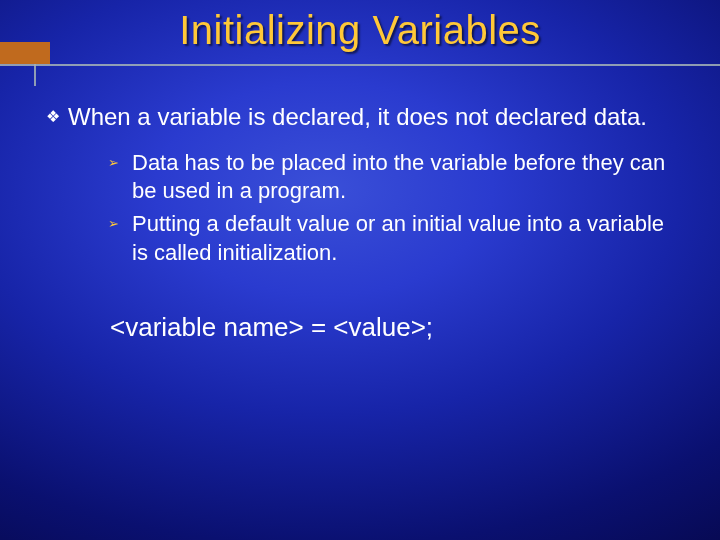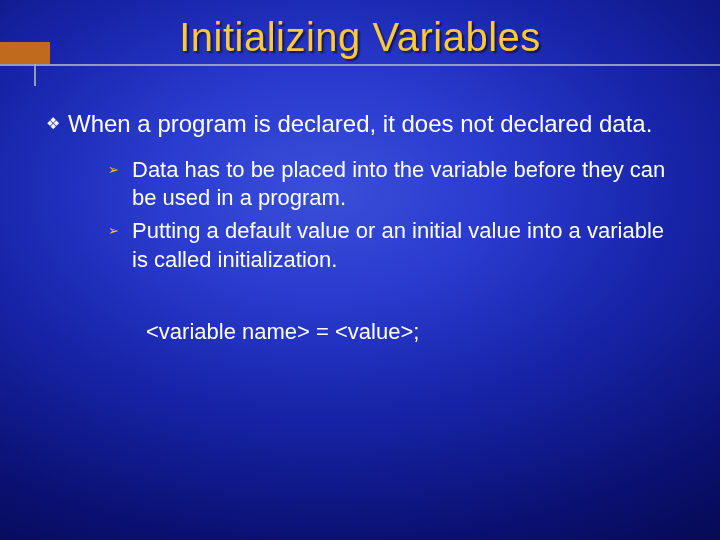"Initializing Variables" .title-wrap { padding-top: 17px -> 10px }
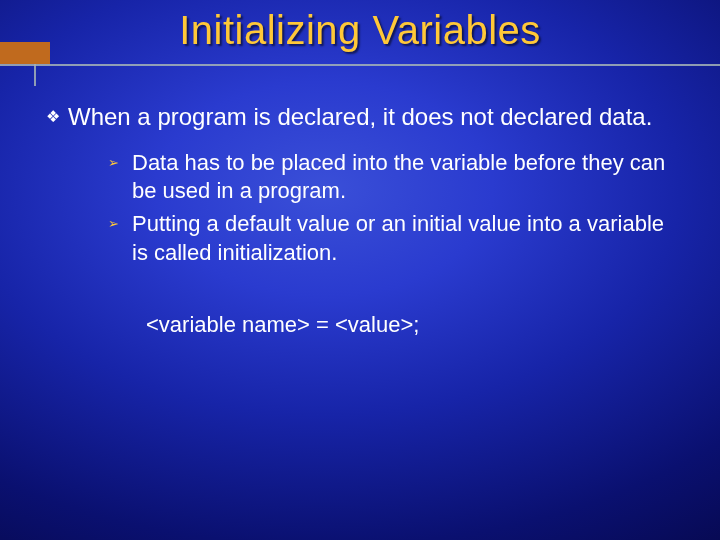"When a program is declared," span { text: program -> variable }
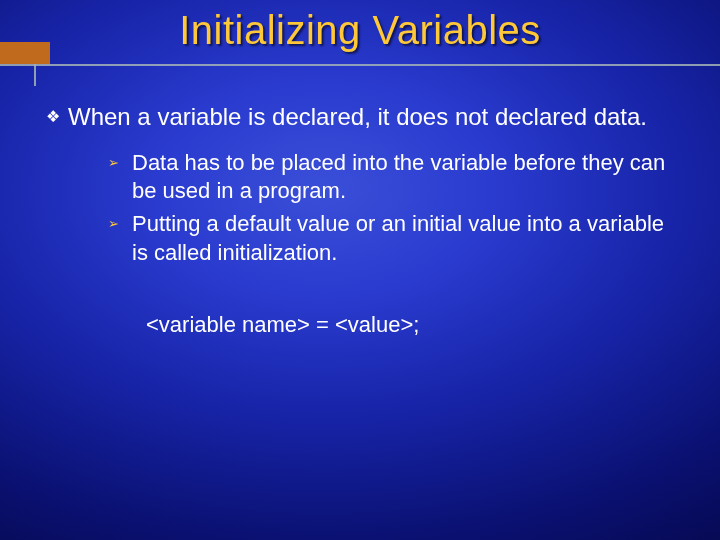"<variable name> = <value>;" .note { font-size: 22px -> 26px; margin-left: 100px -> 64px }
